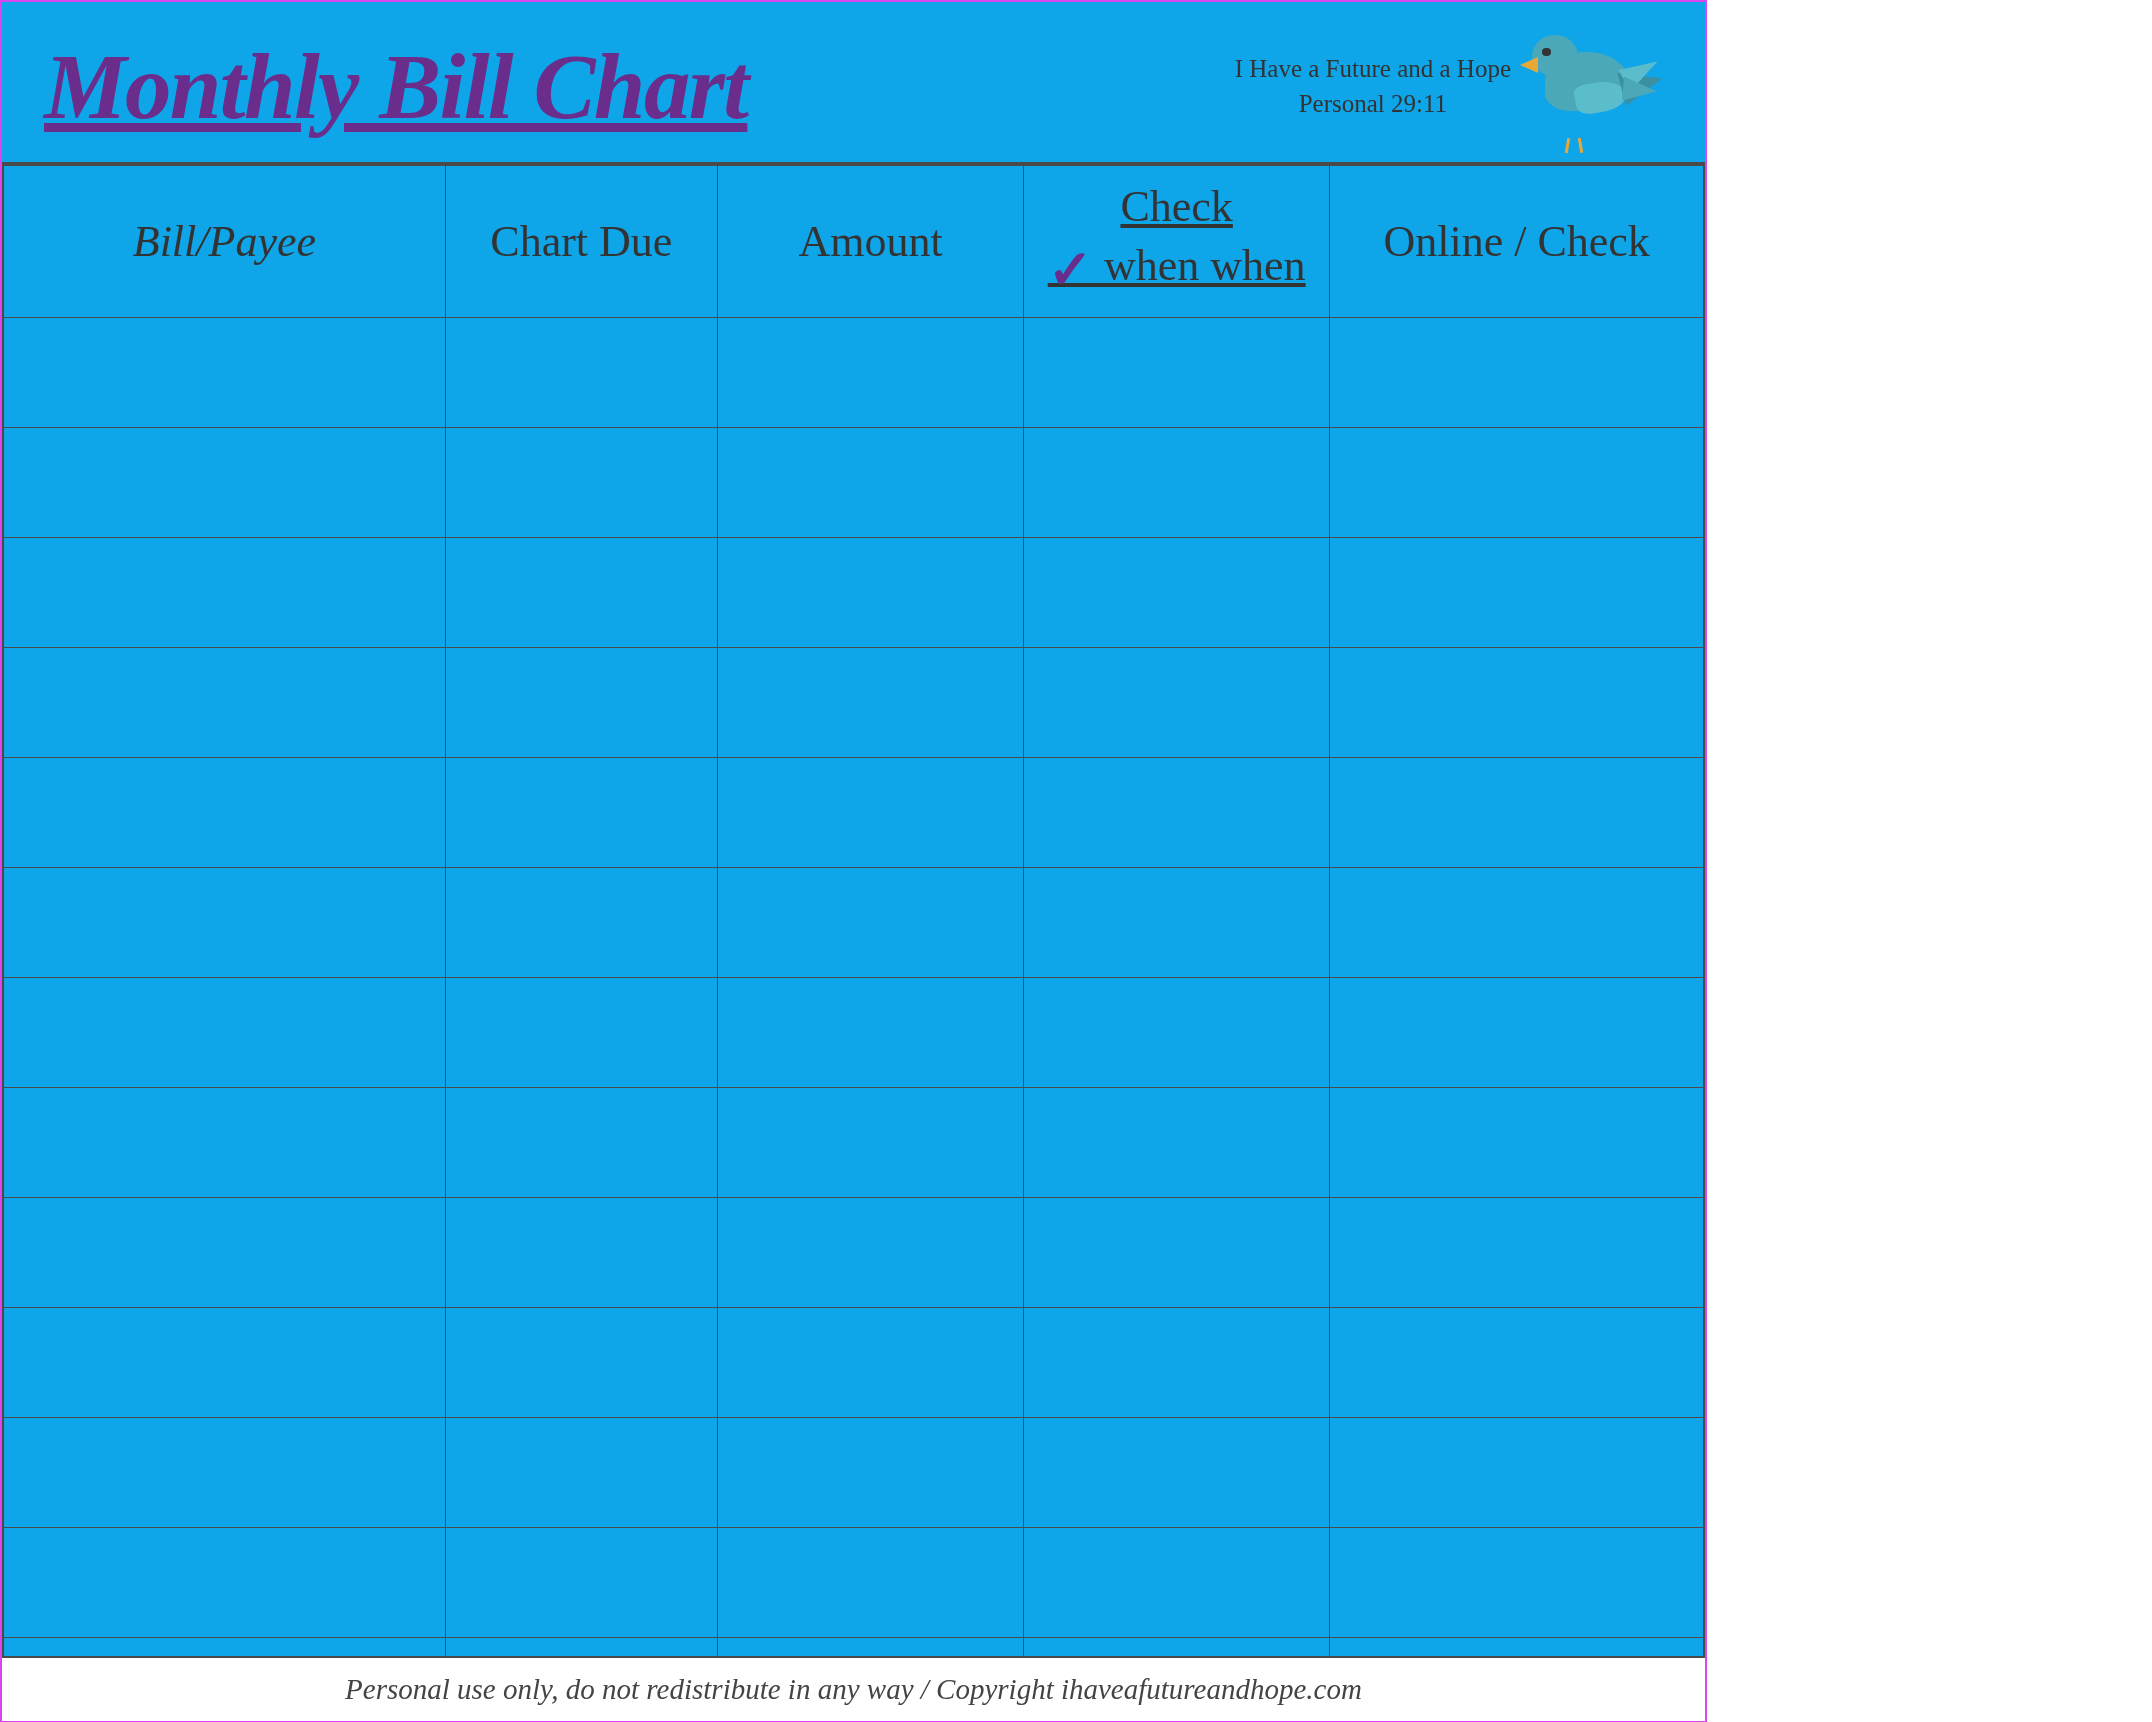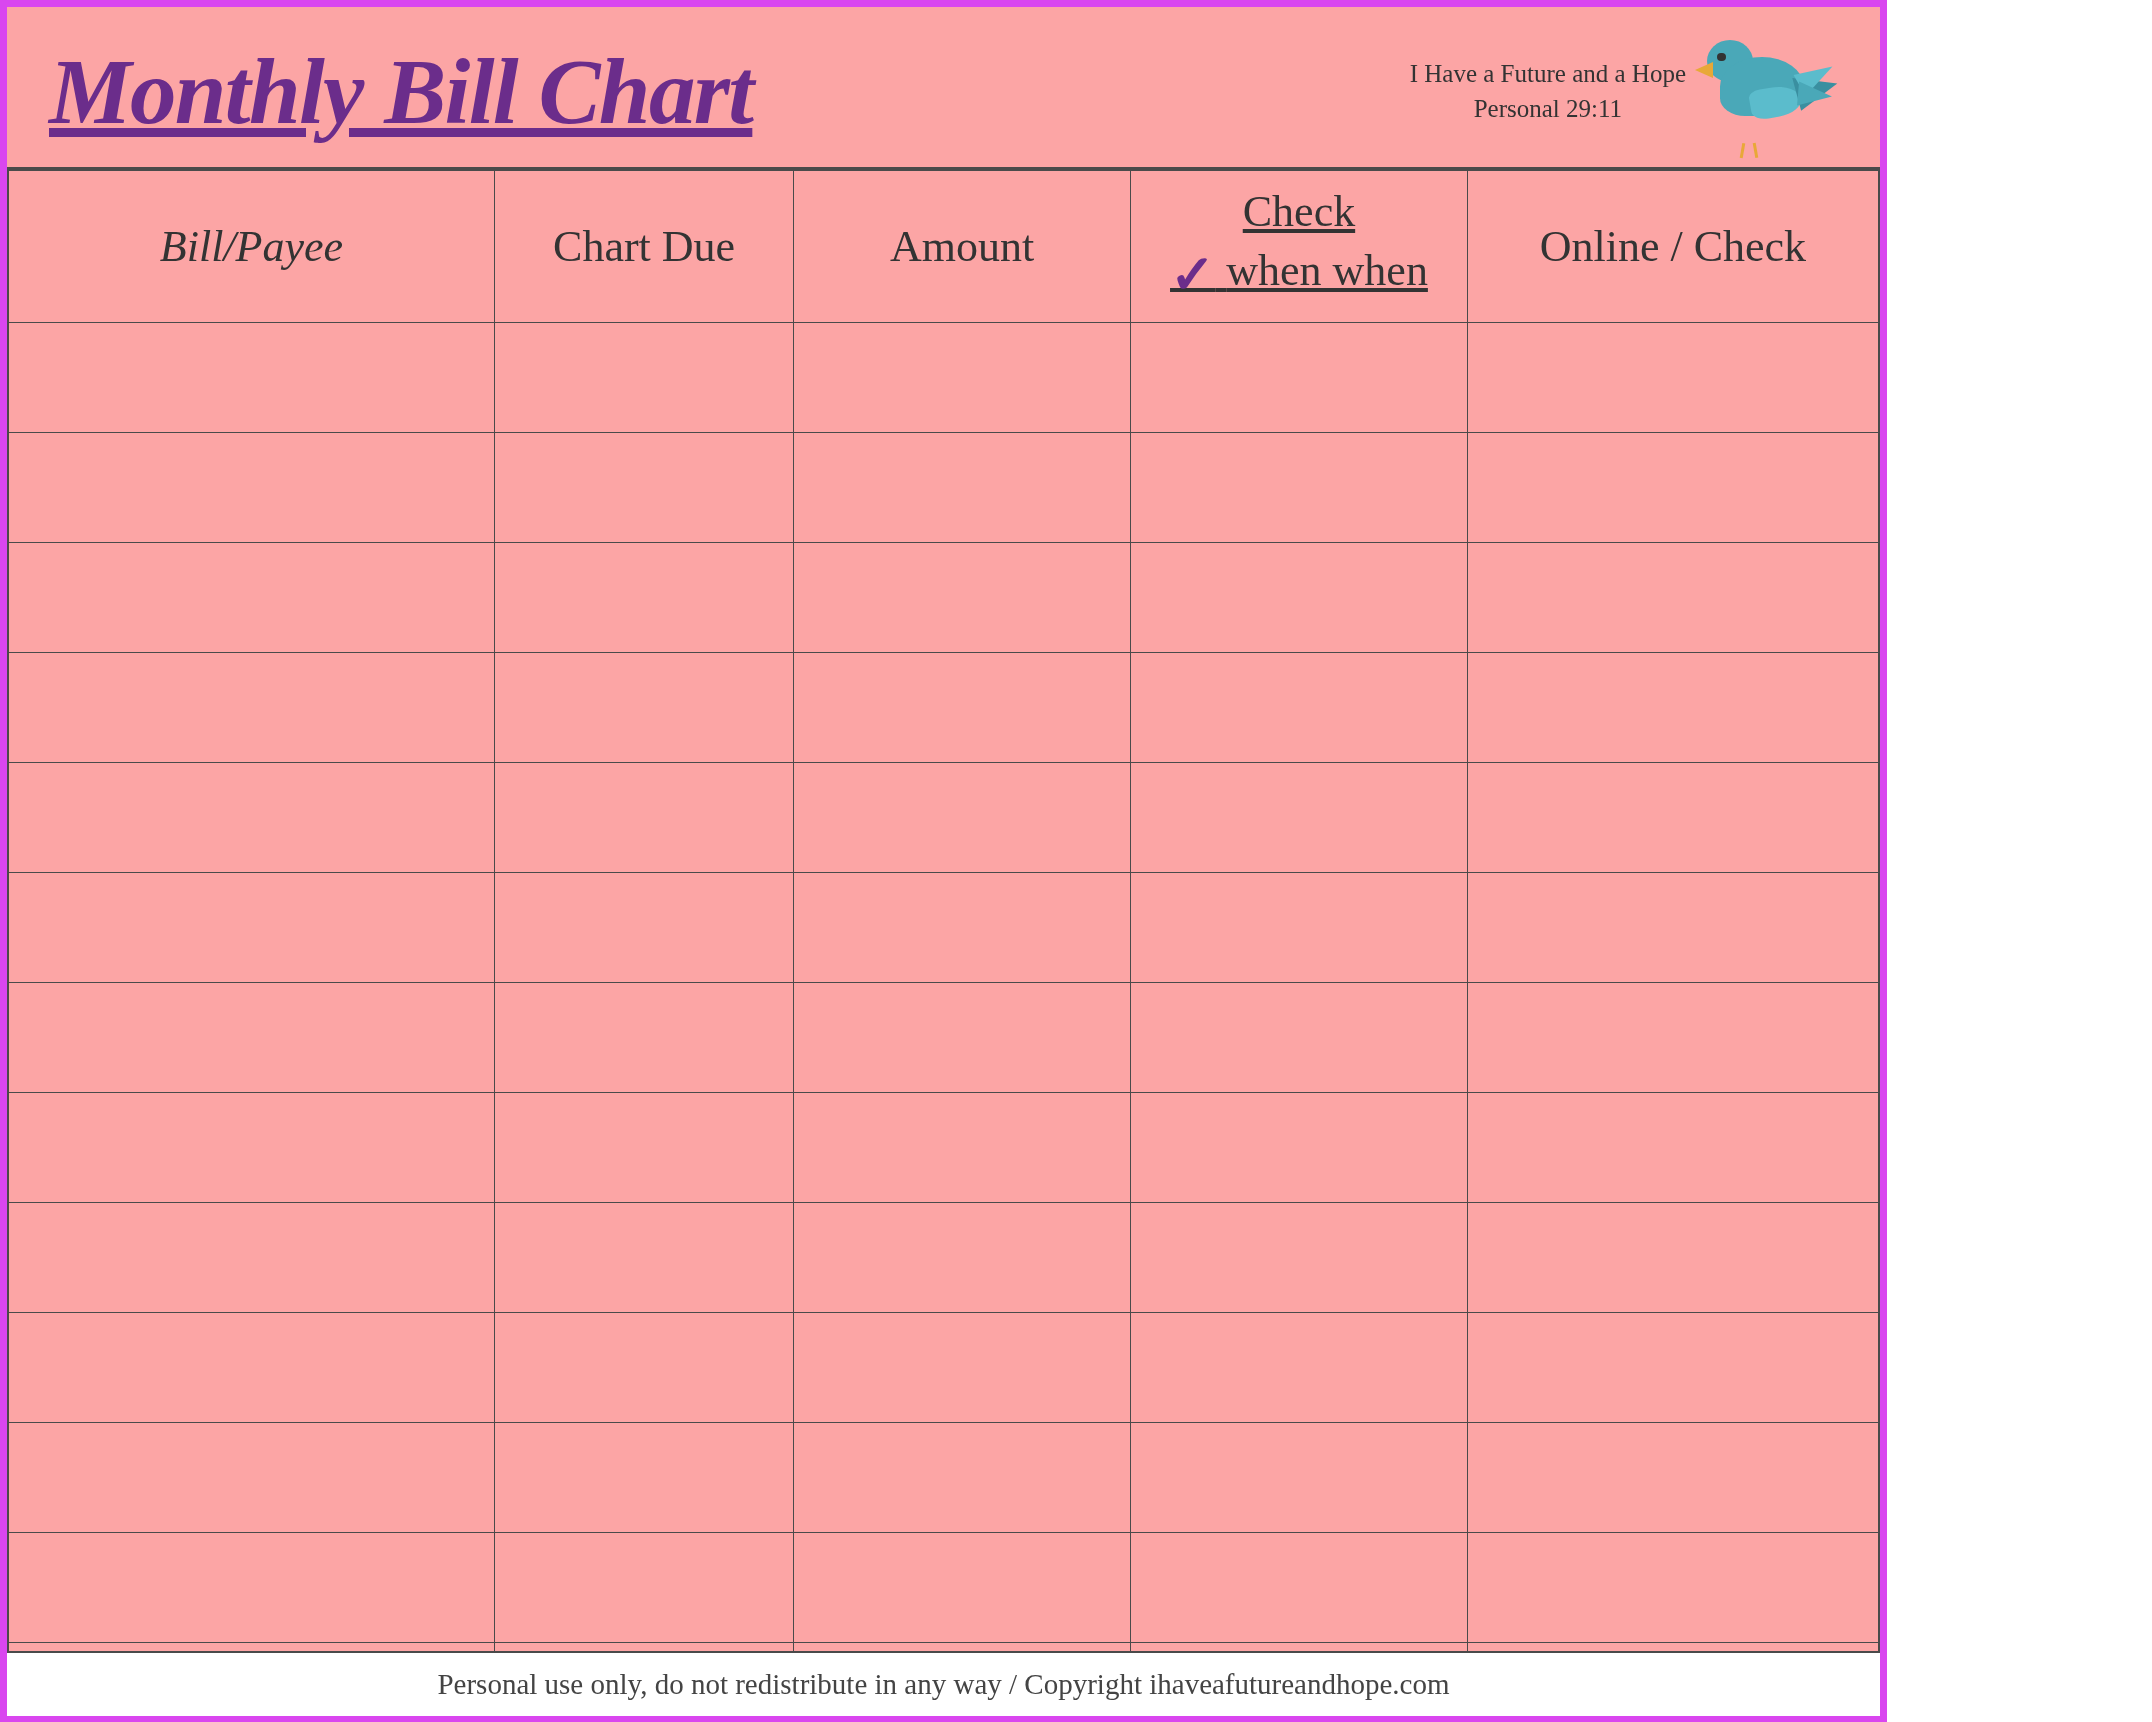"Monthly Bill Chart" .page { background: #fca5a5 -> #0ea5e9; border: 7px solid #d946ef -> 2px solid #d946ef; width: 1887px -> 1707px }
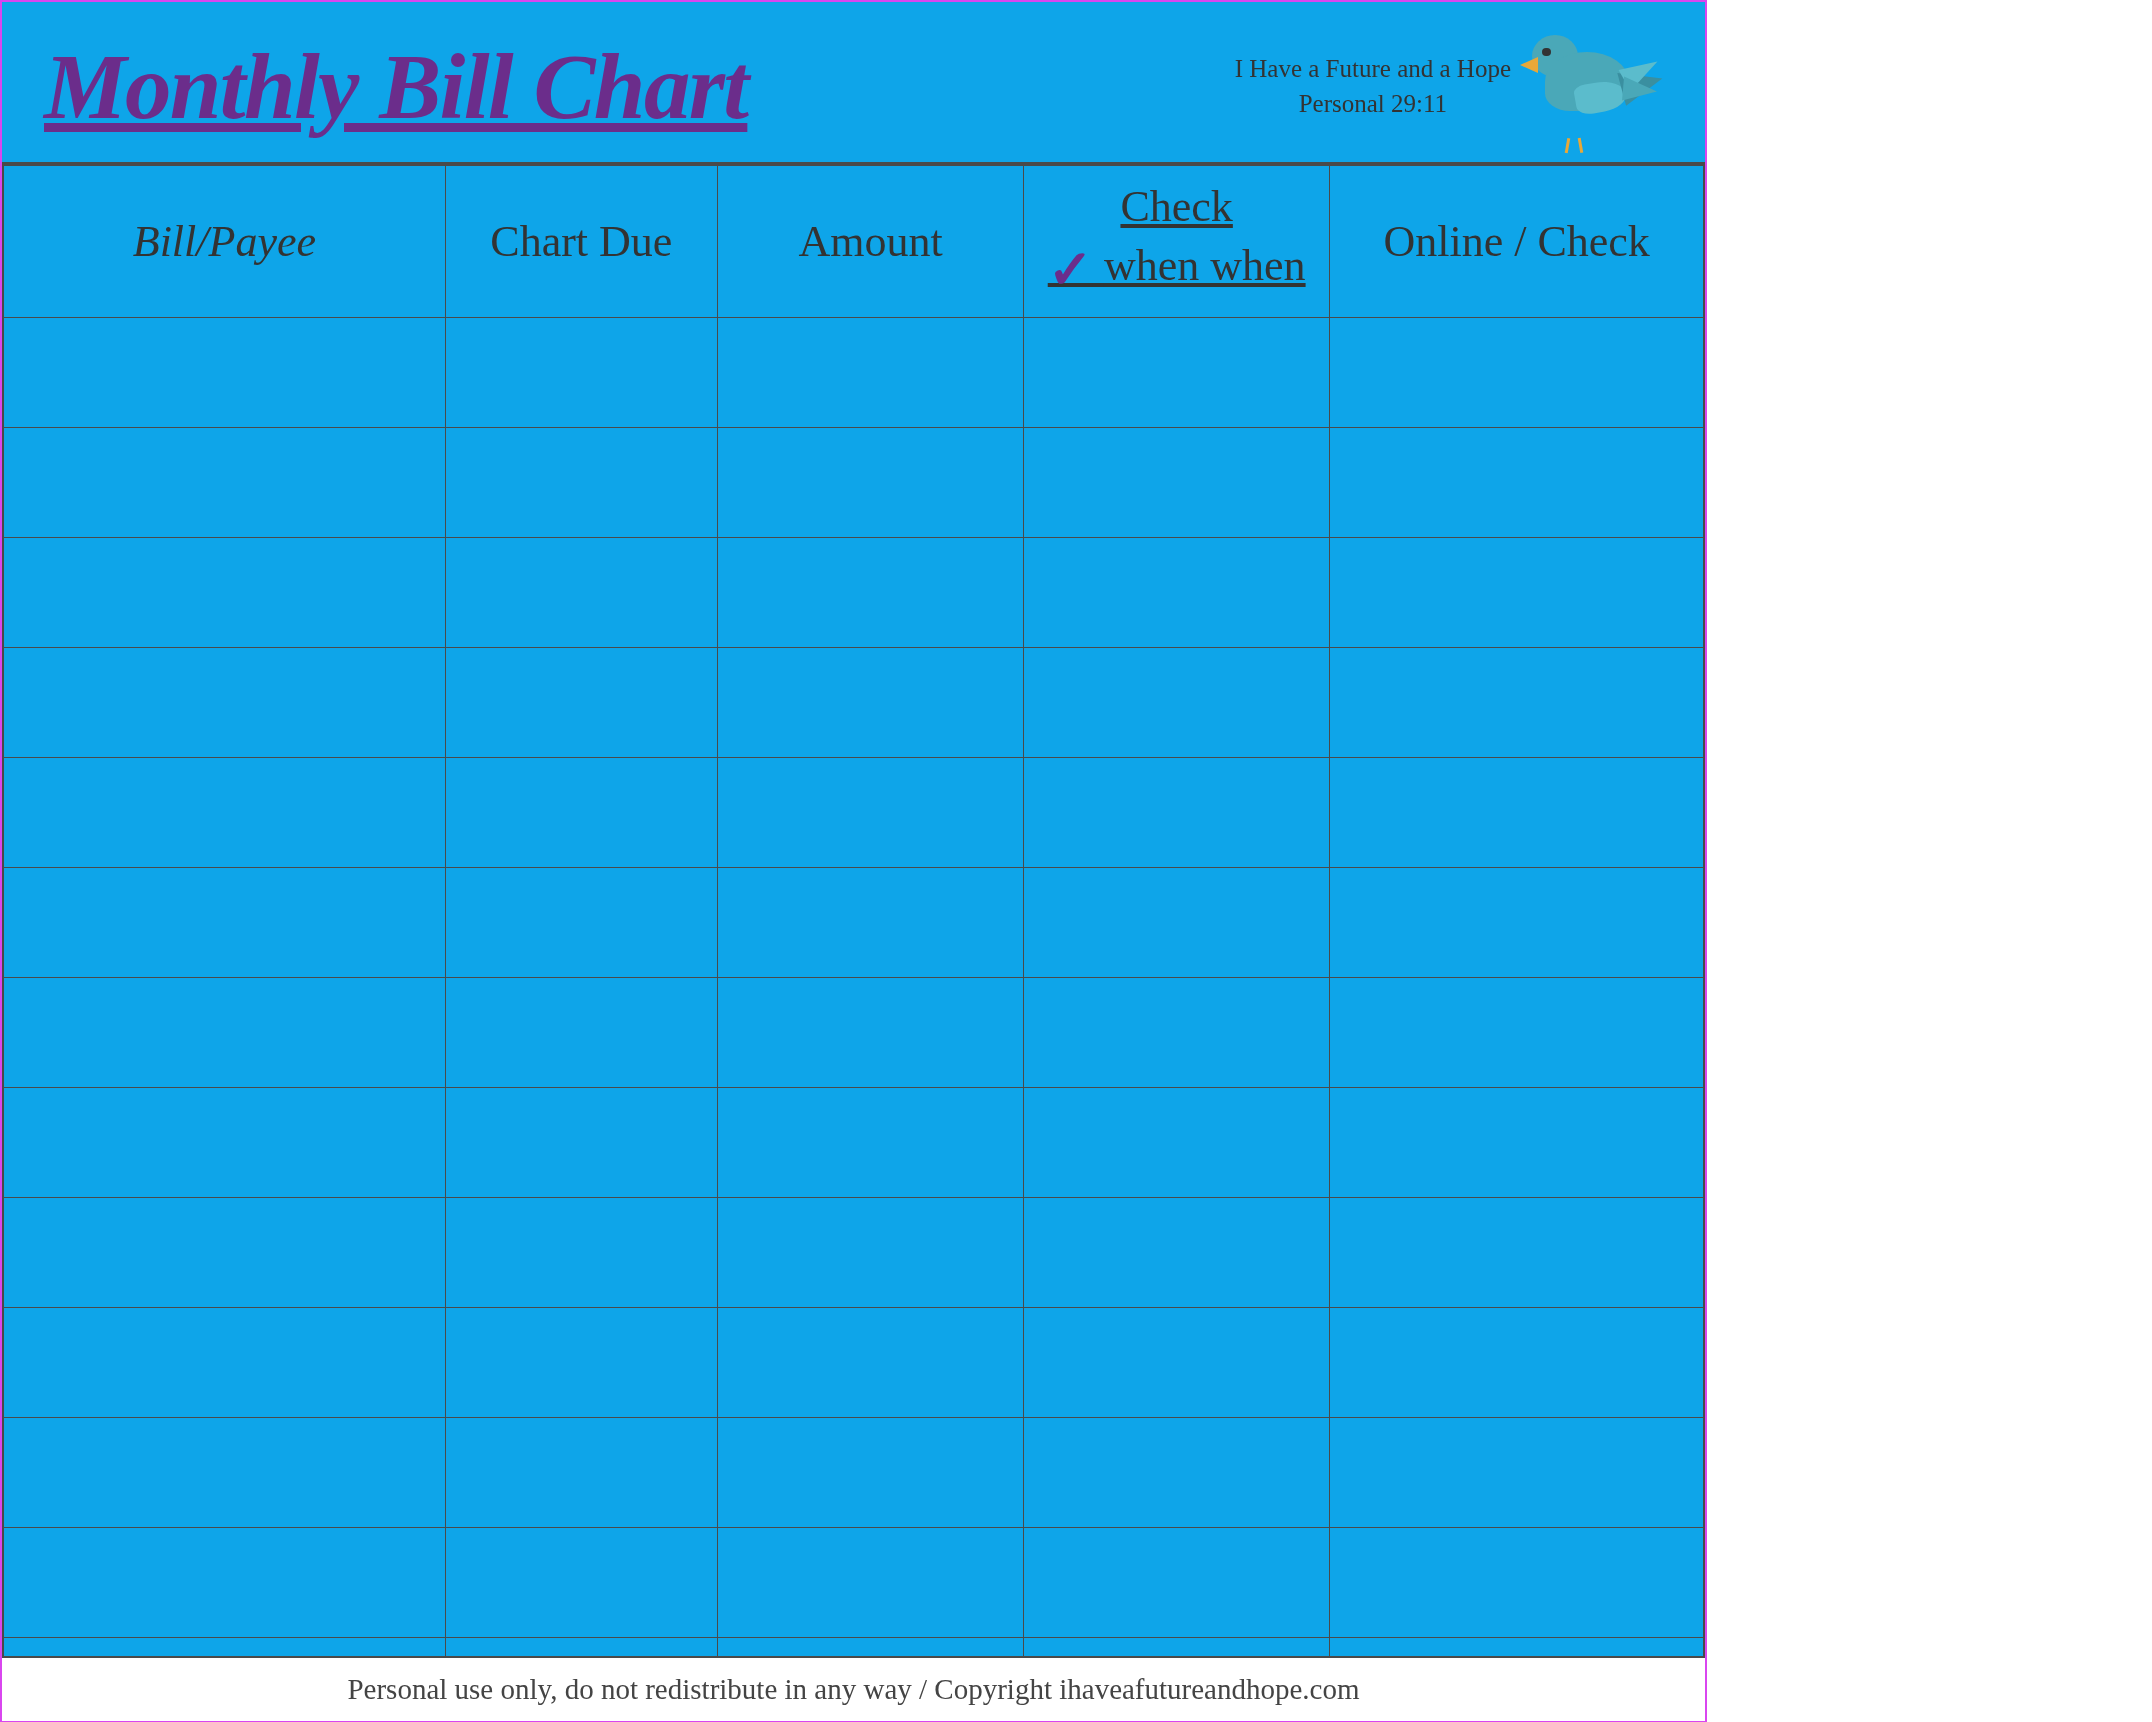"Personal use only, do not" .footer { font-style: none -> italic }
